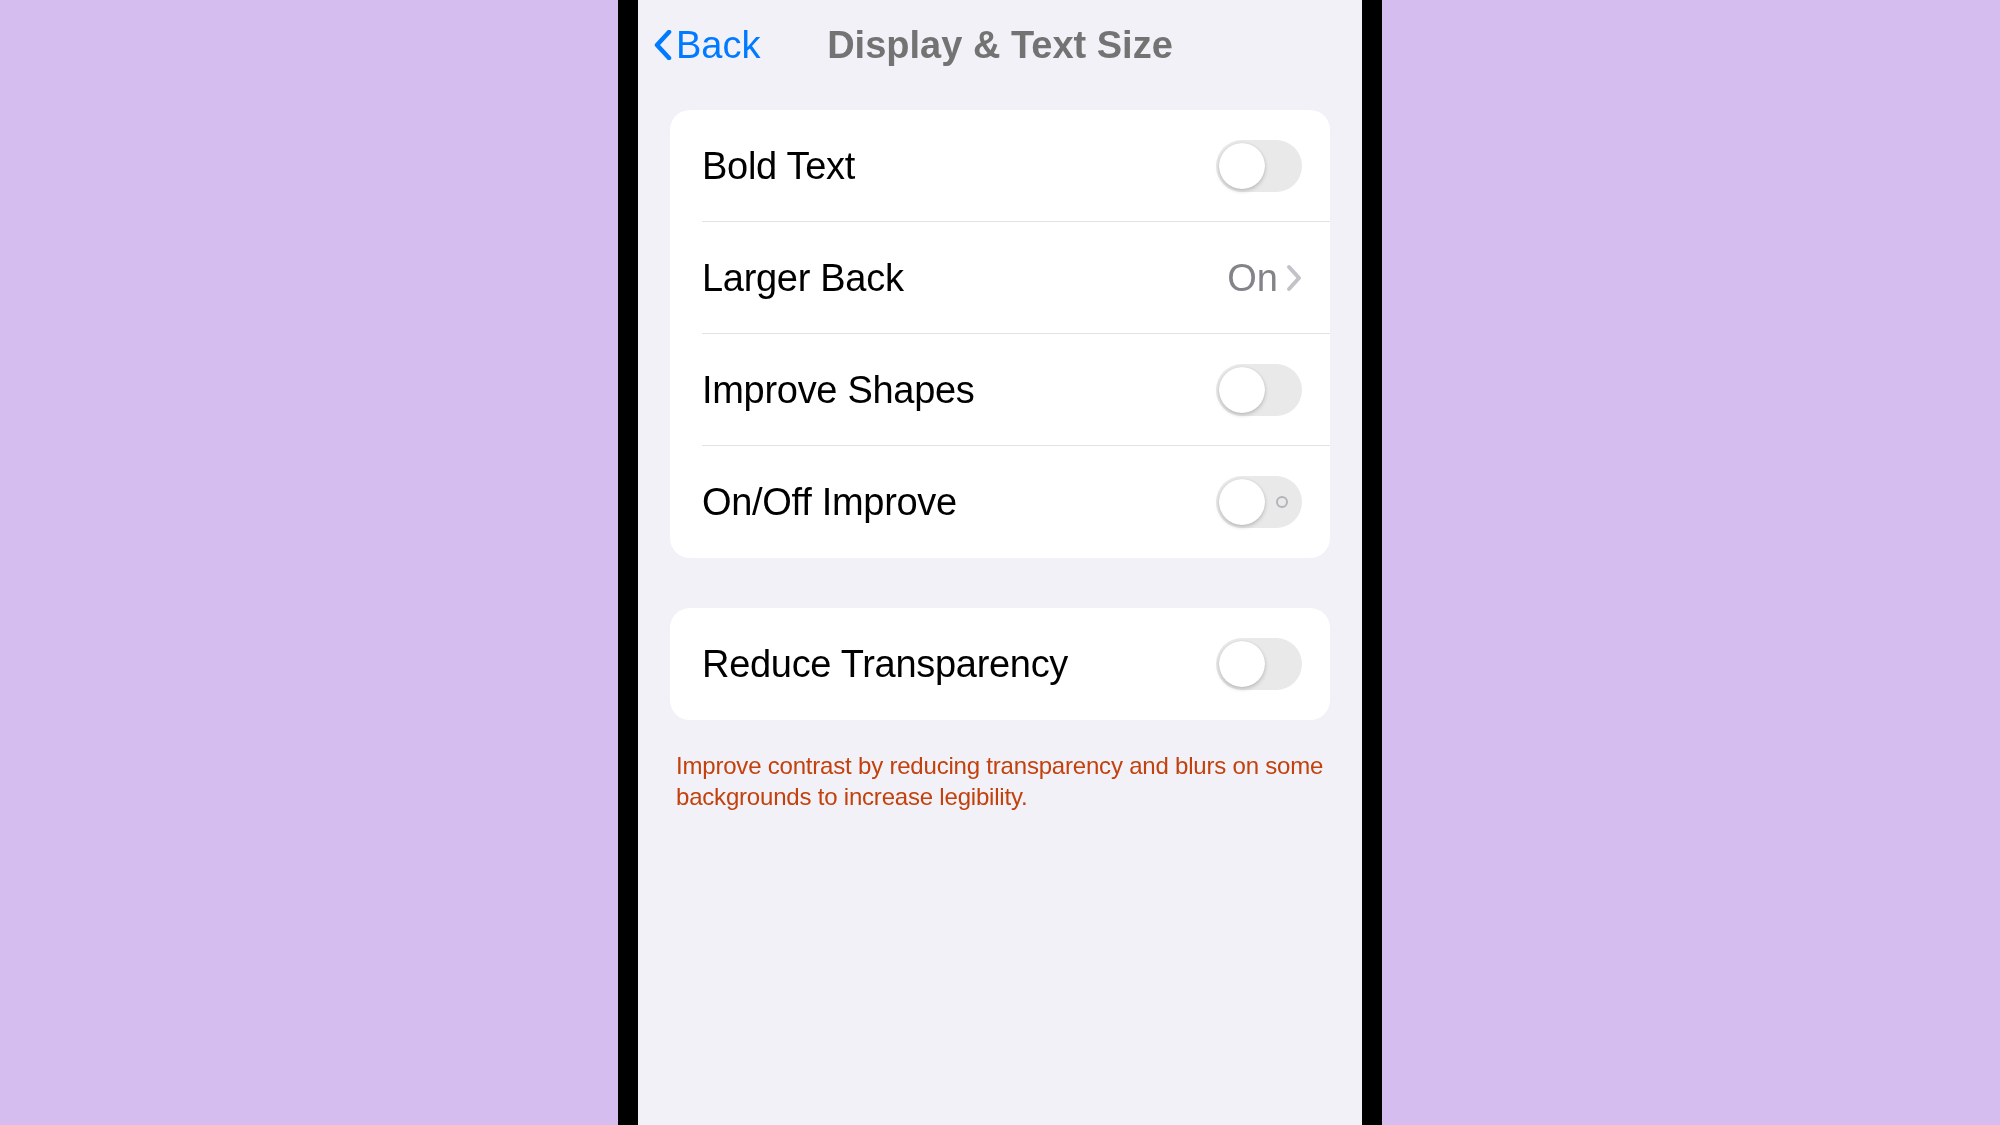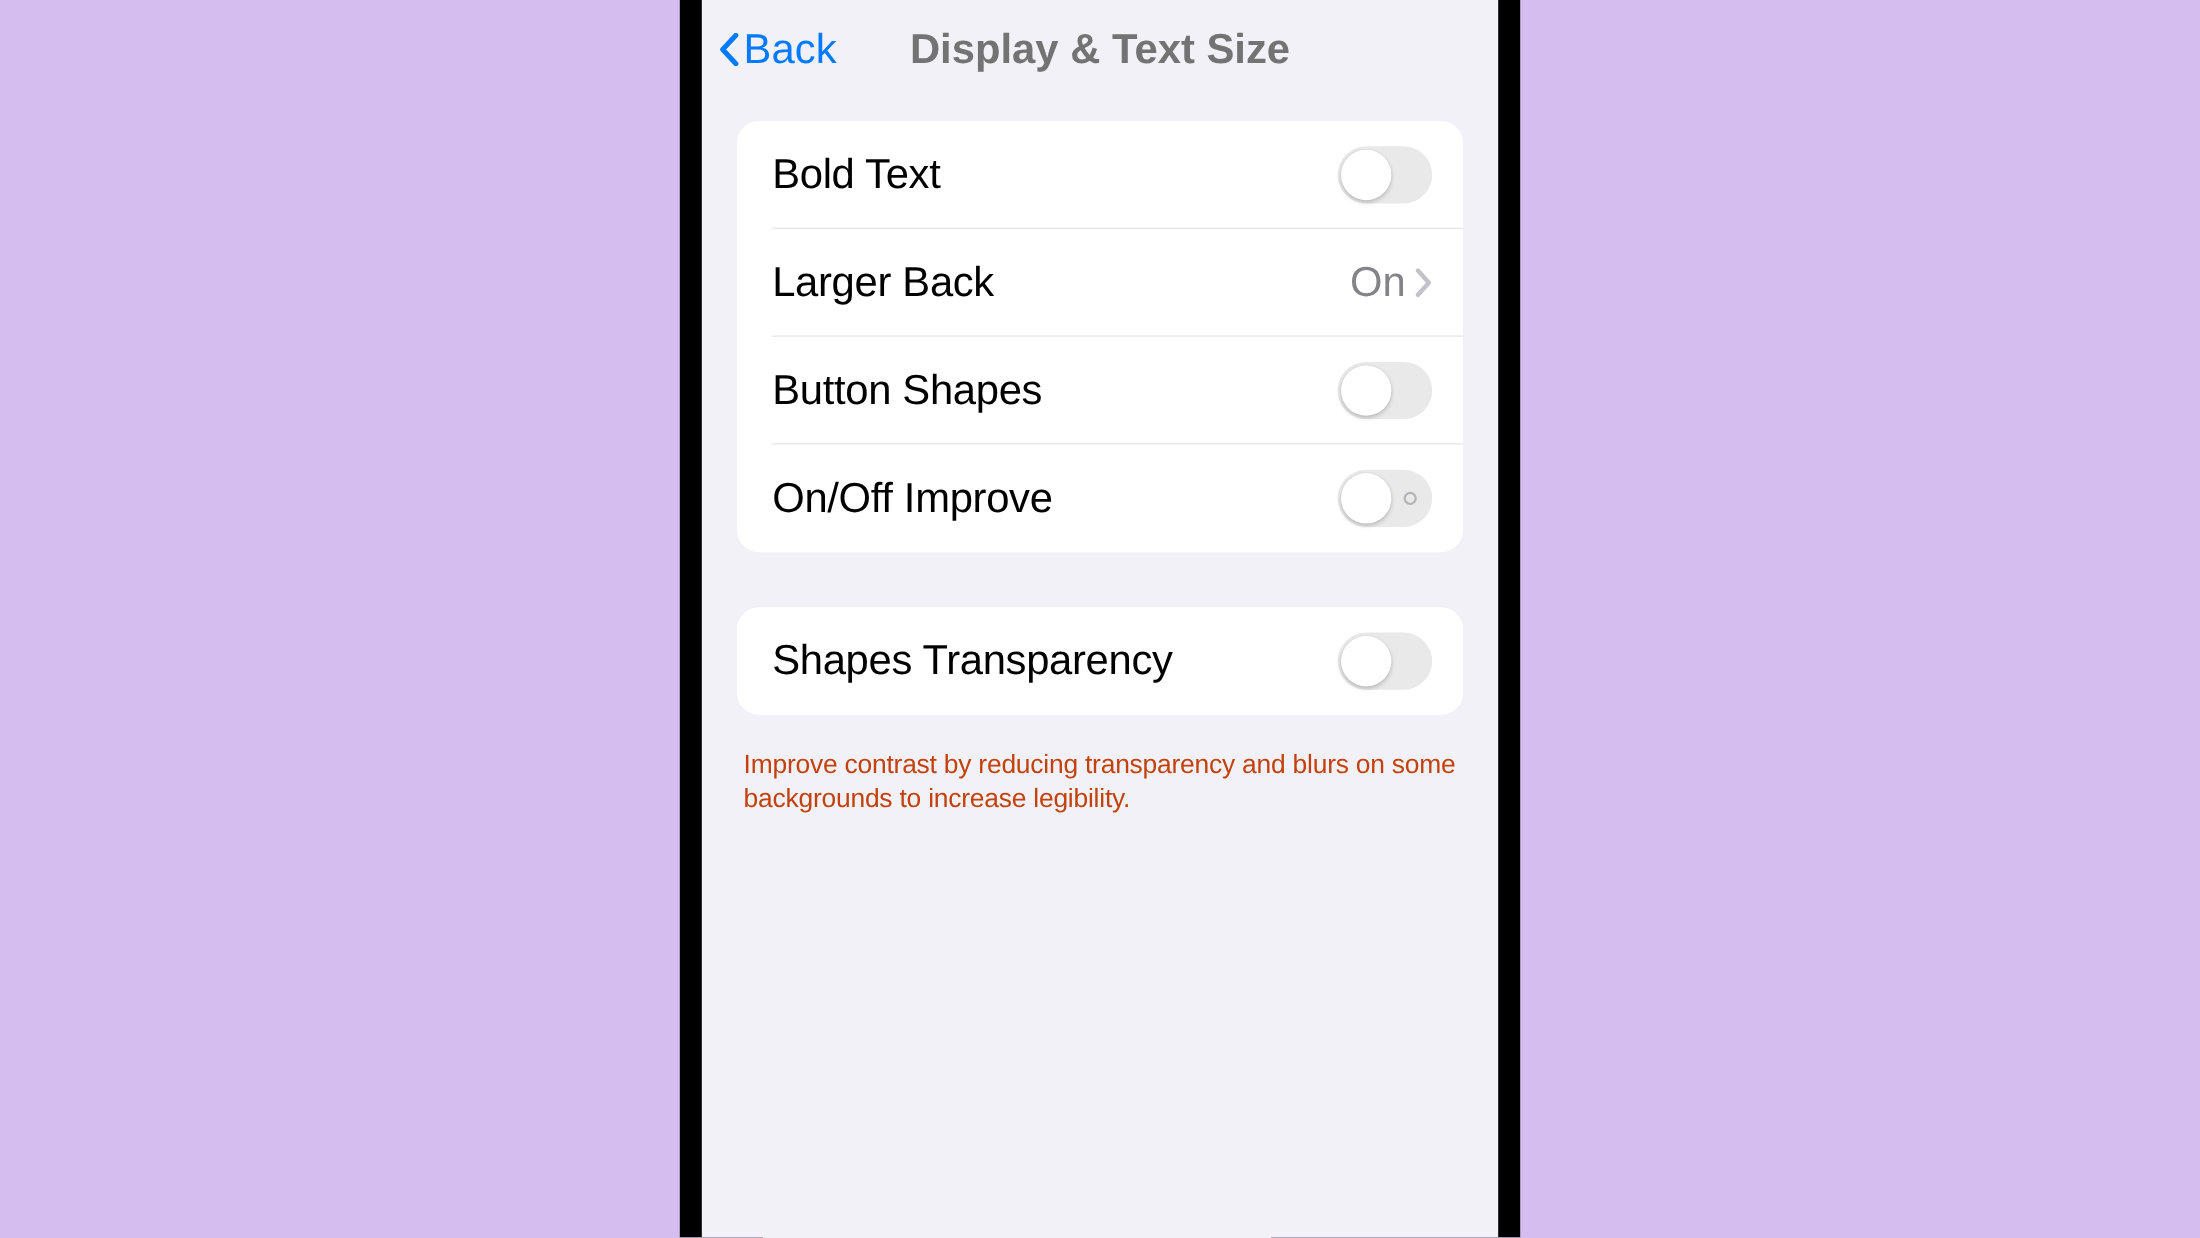"Bold Text" .row { height: 98px -> 112px }
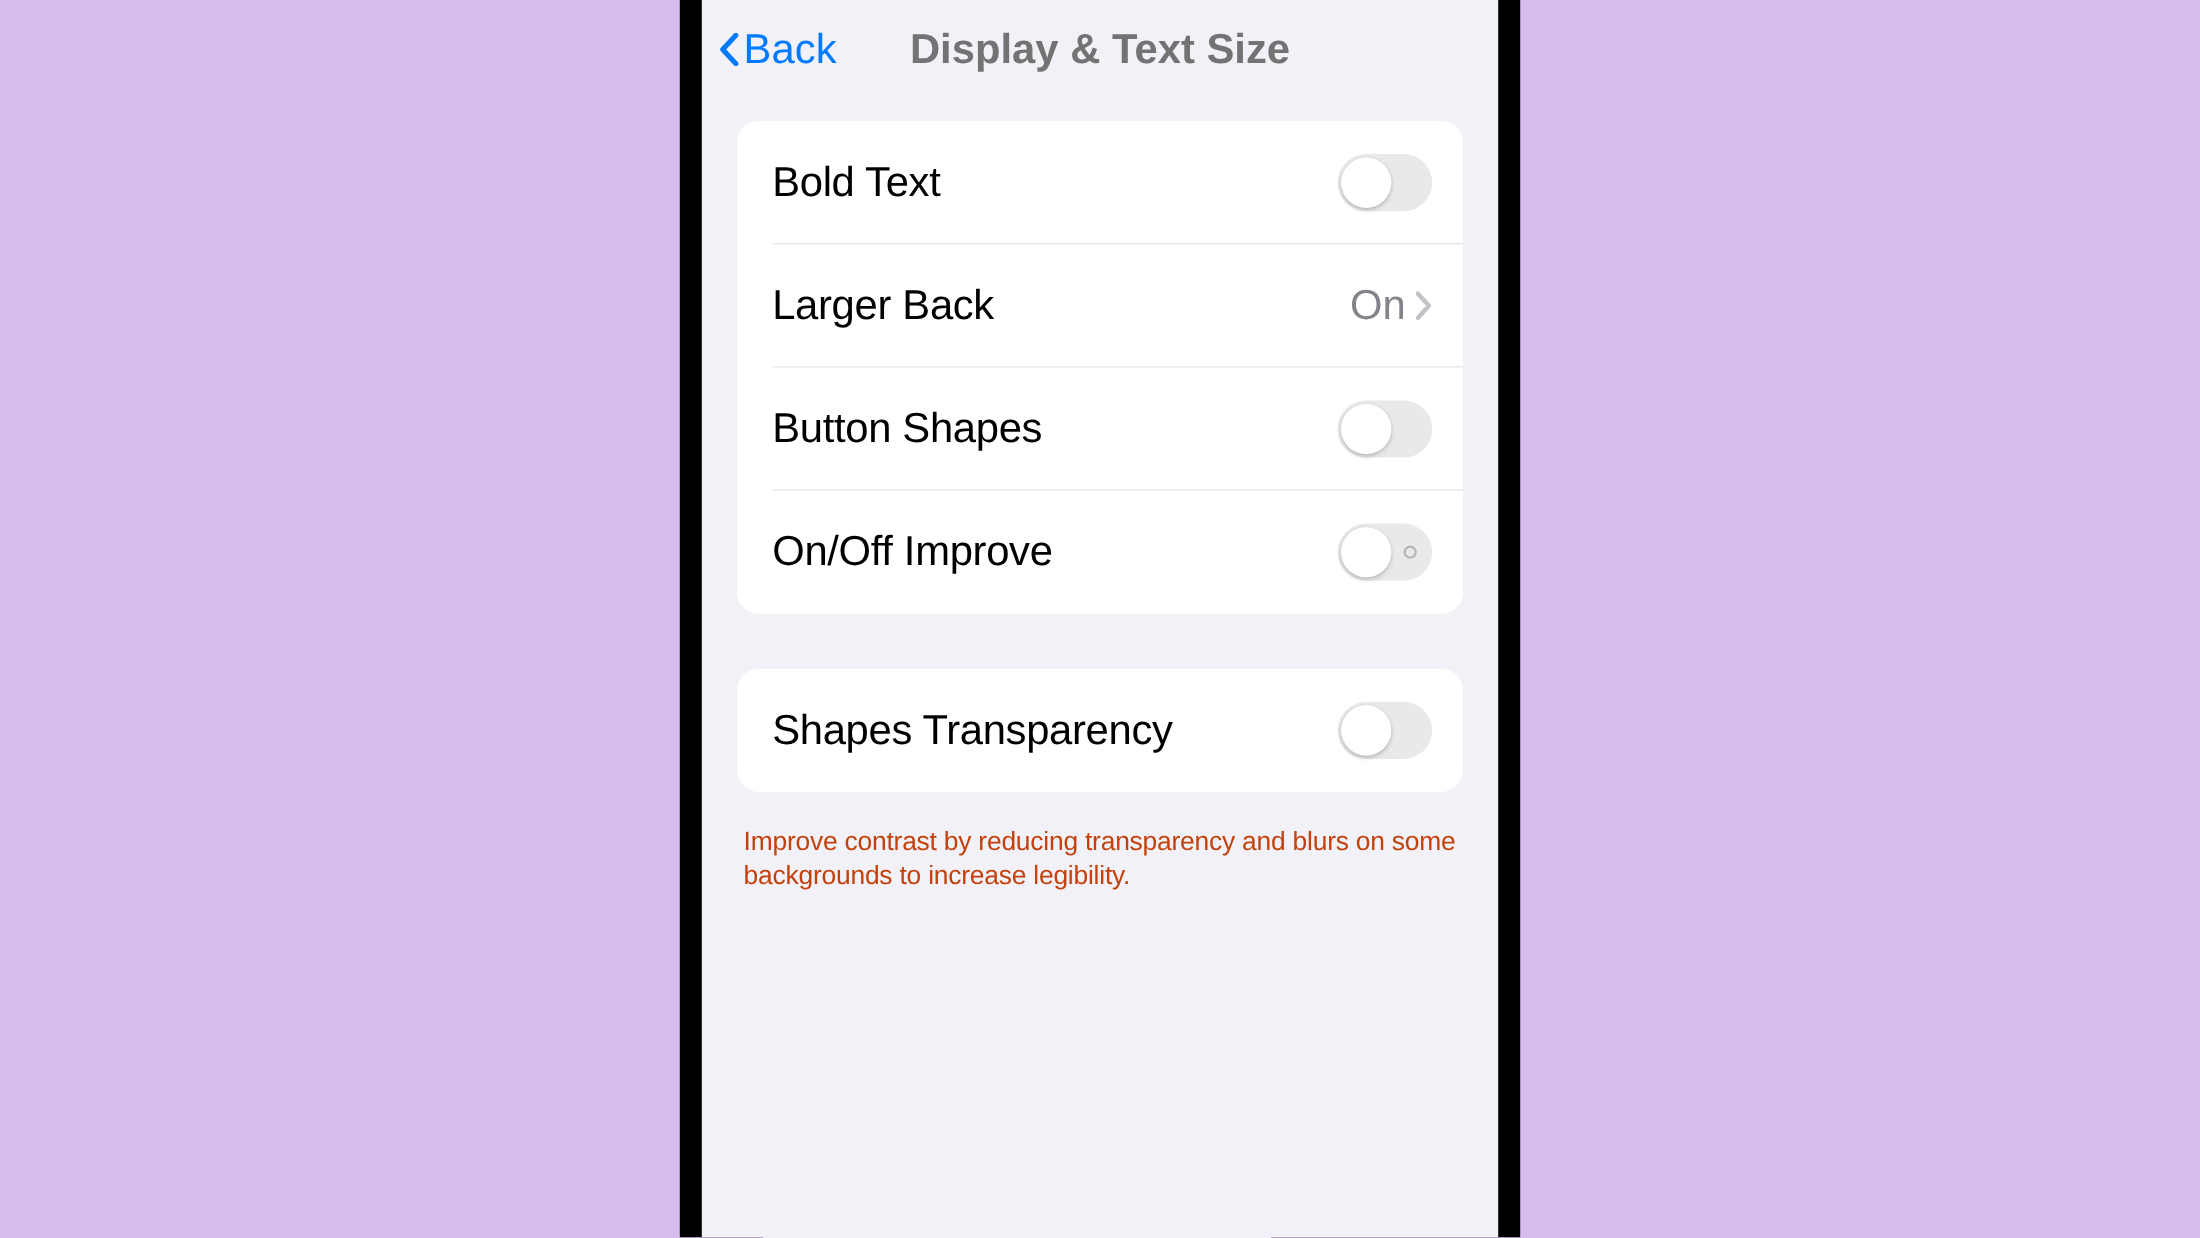"Button Shapes" span.row-label { text: Button -> Improve }
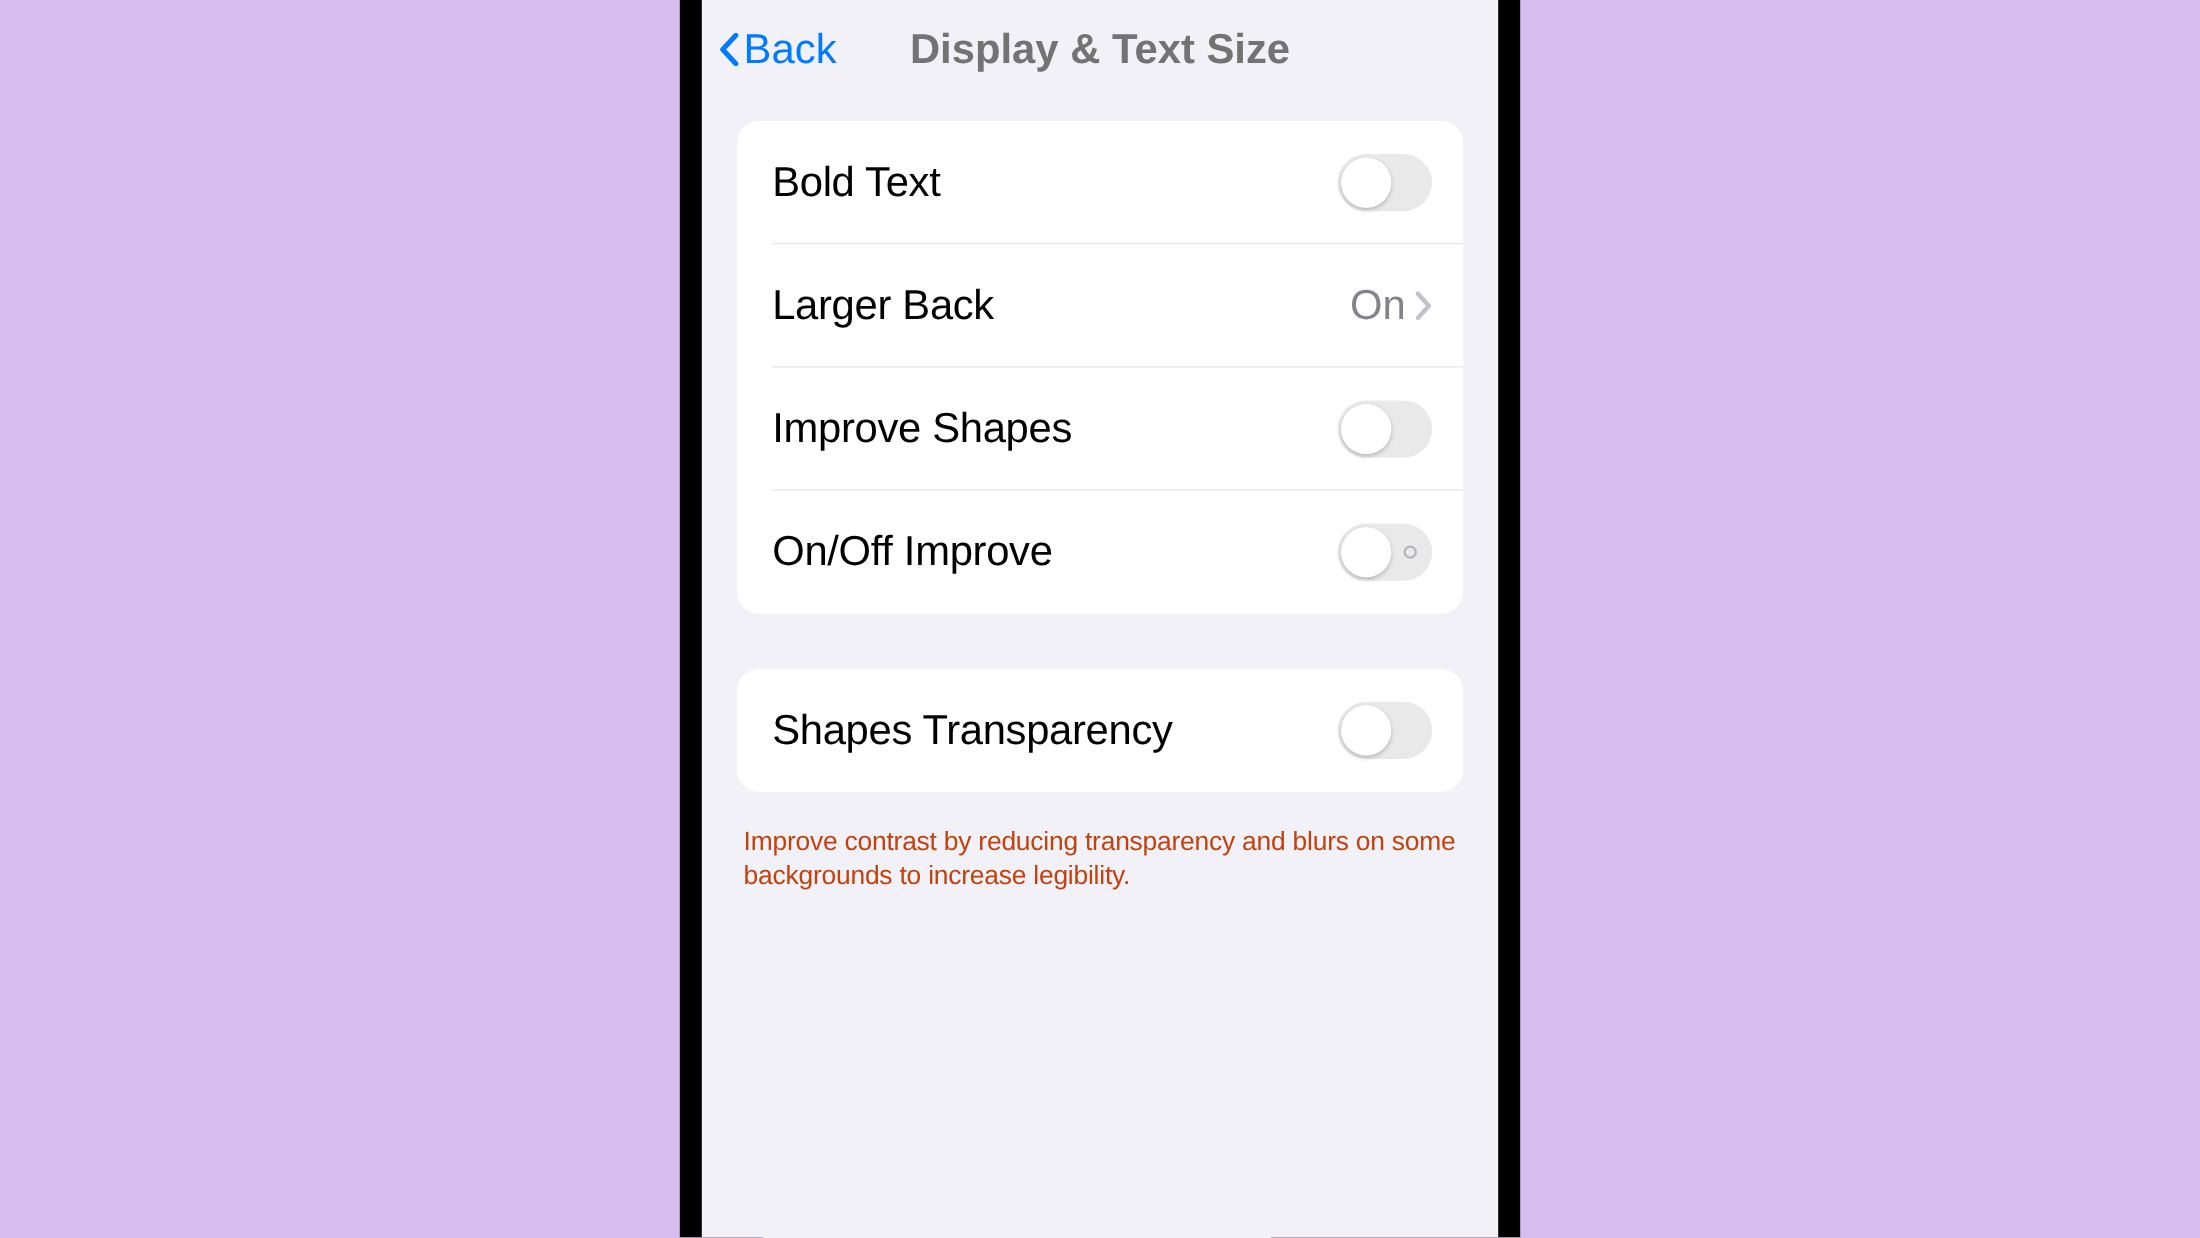"Shapes Transparency" span.row-label { text: Shapes -> Reduce }
